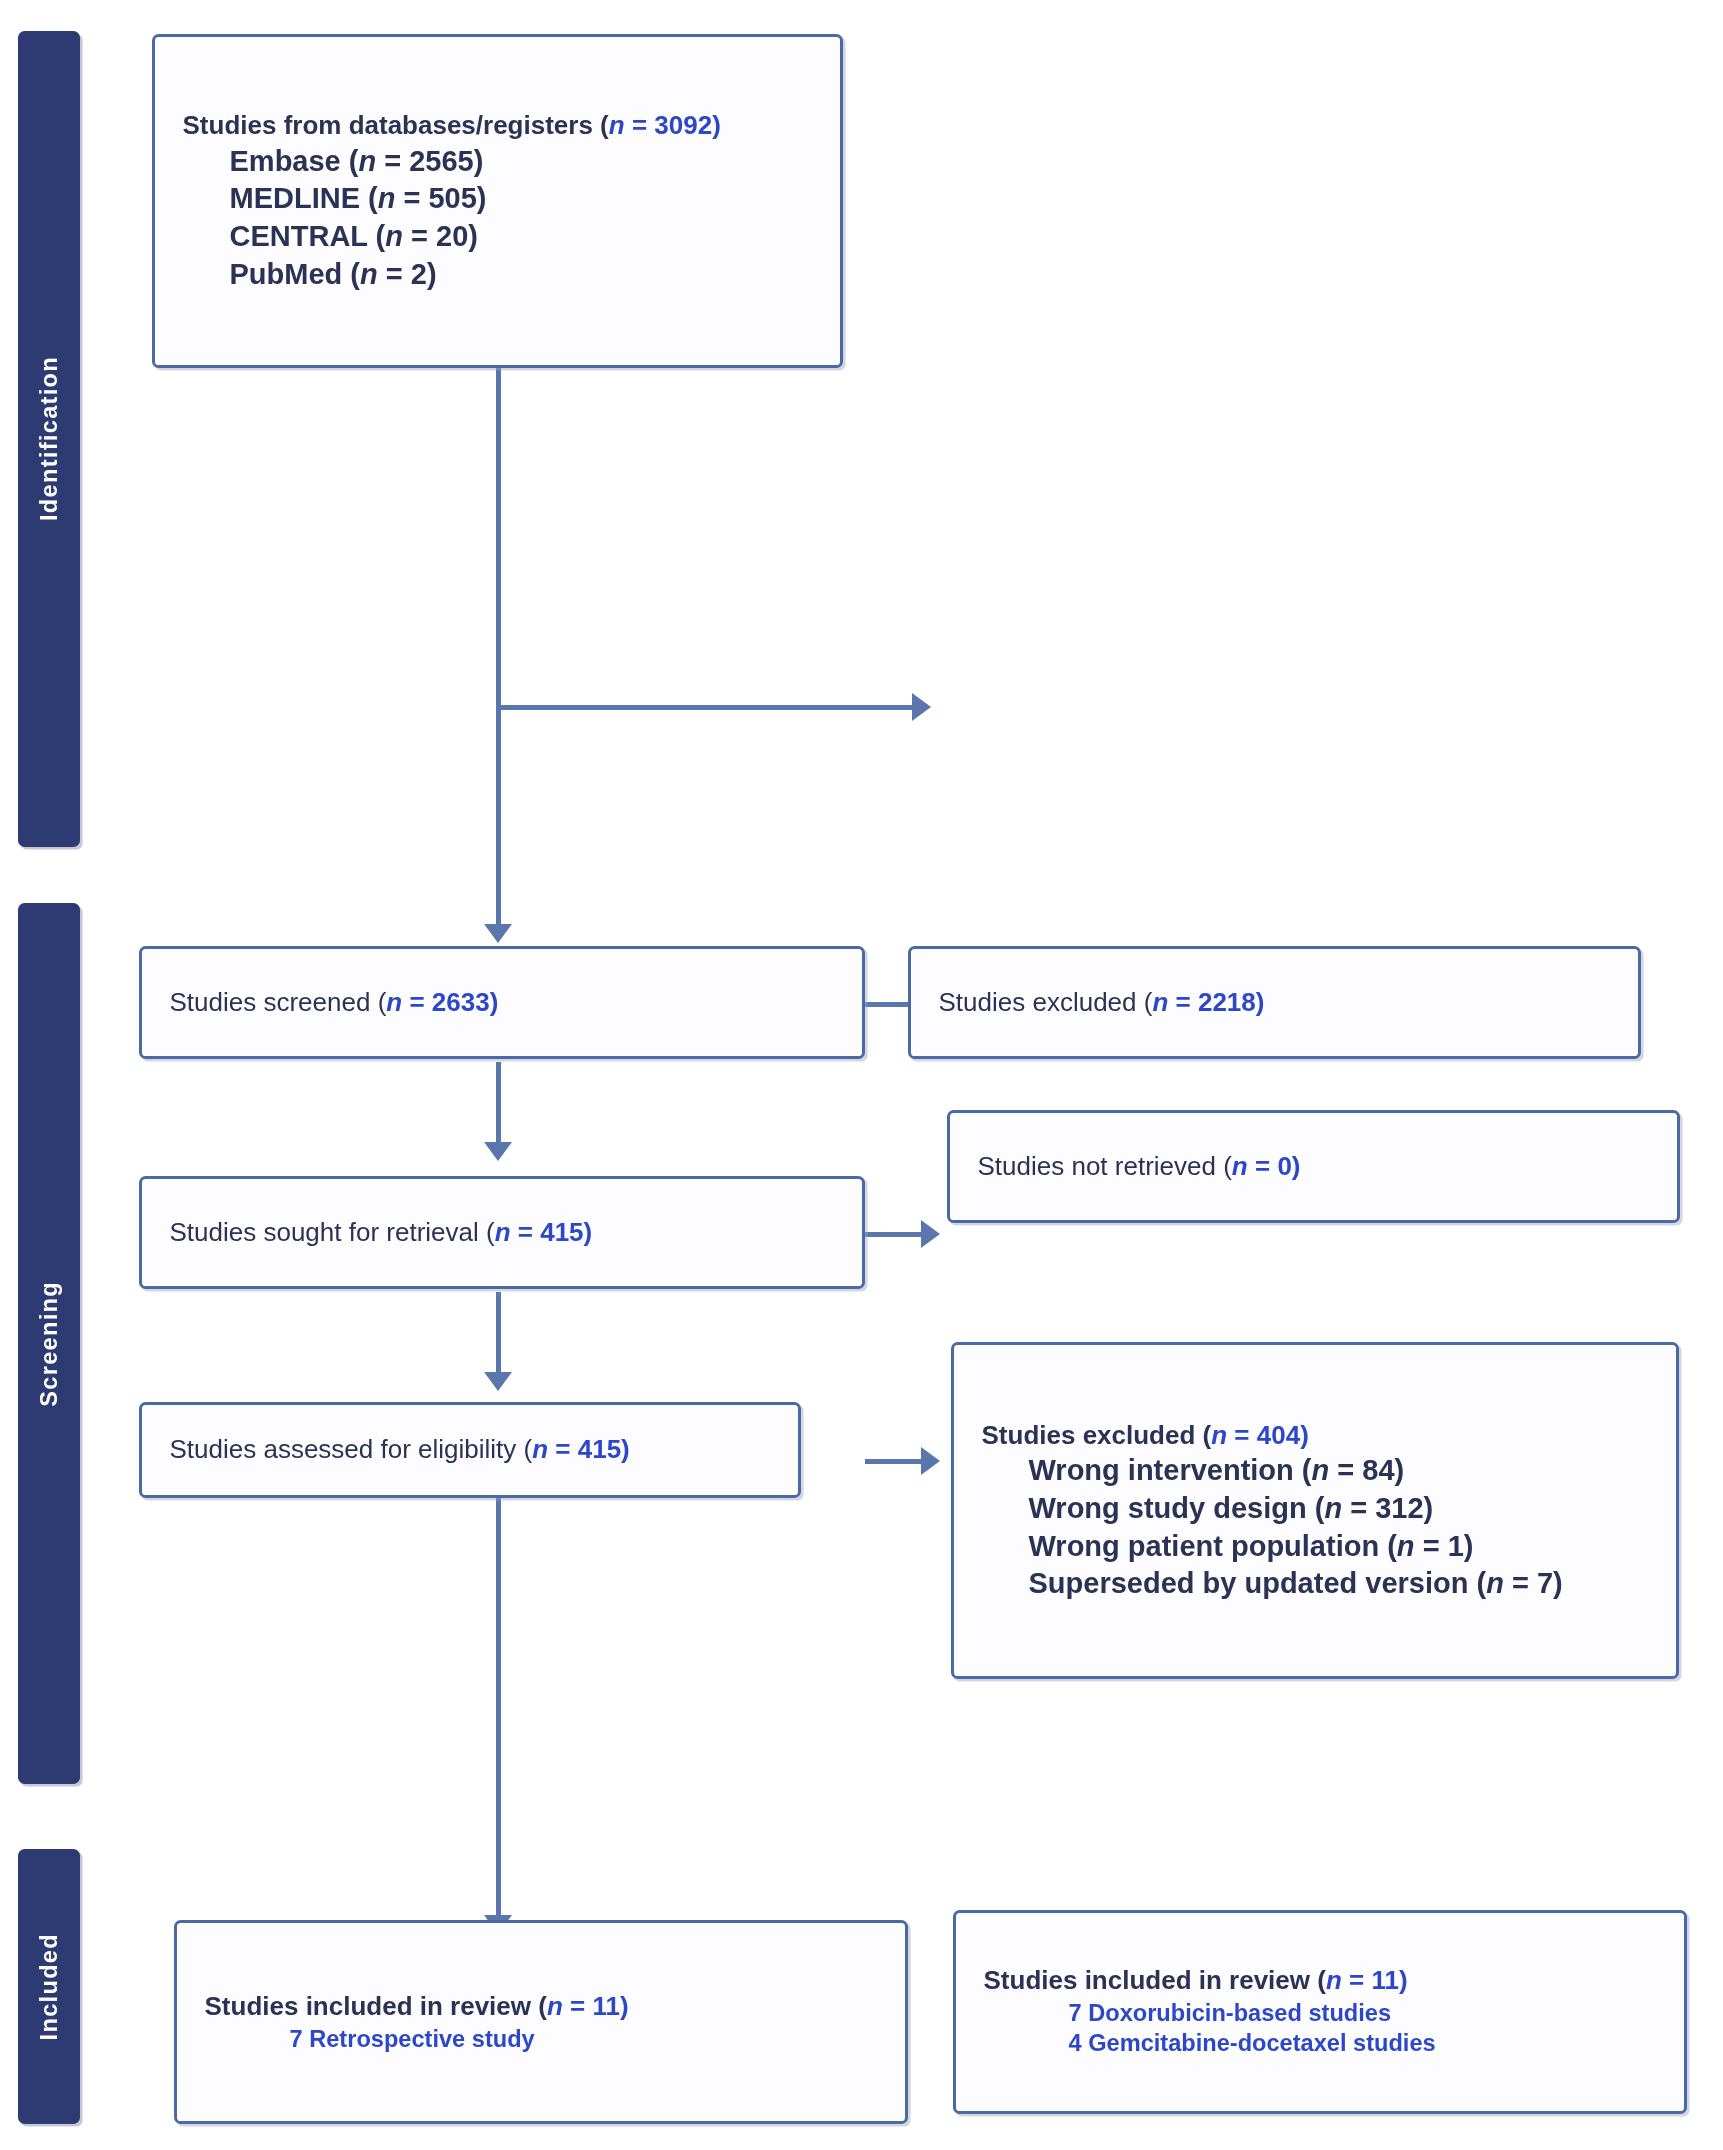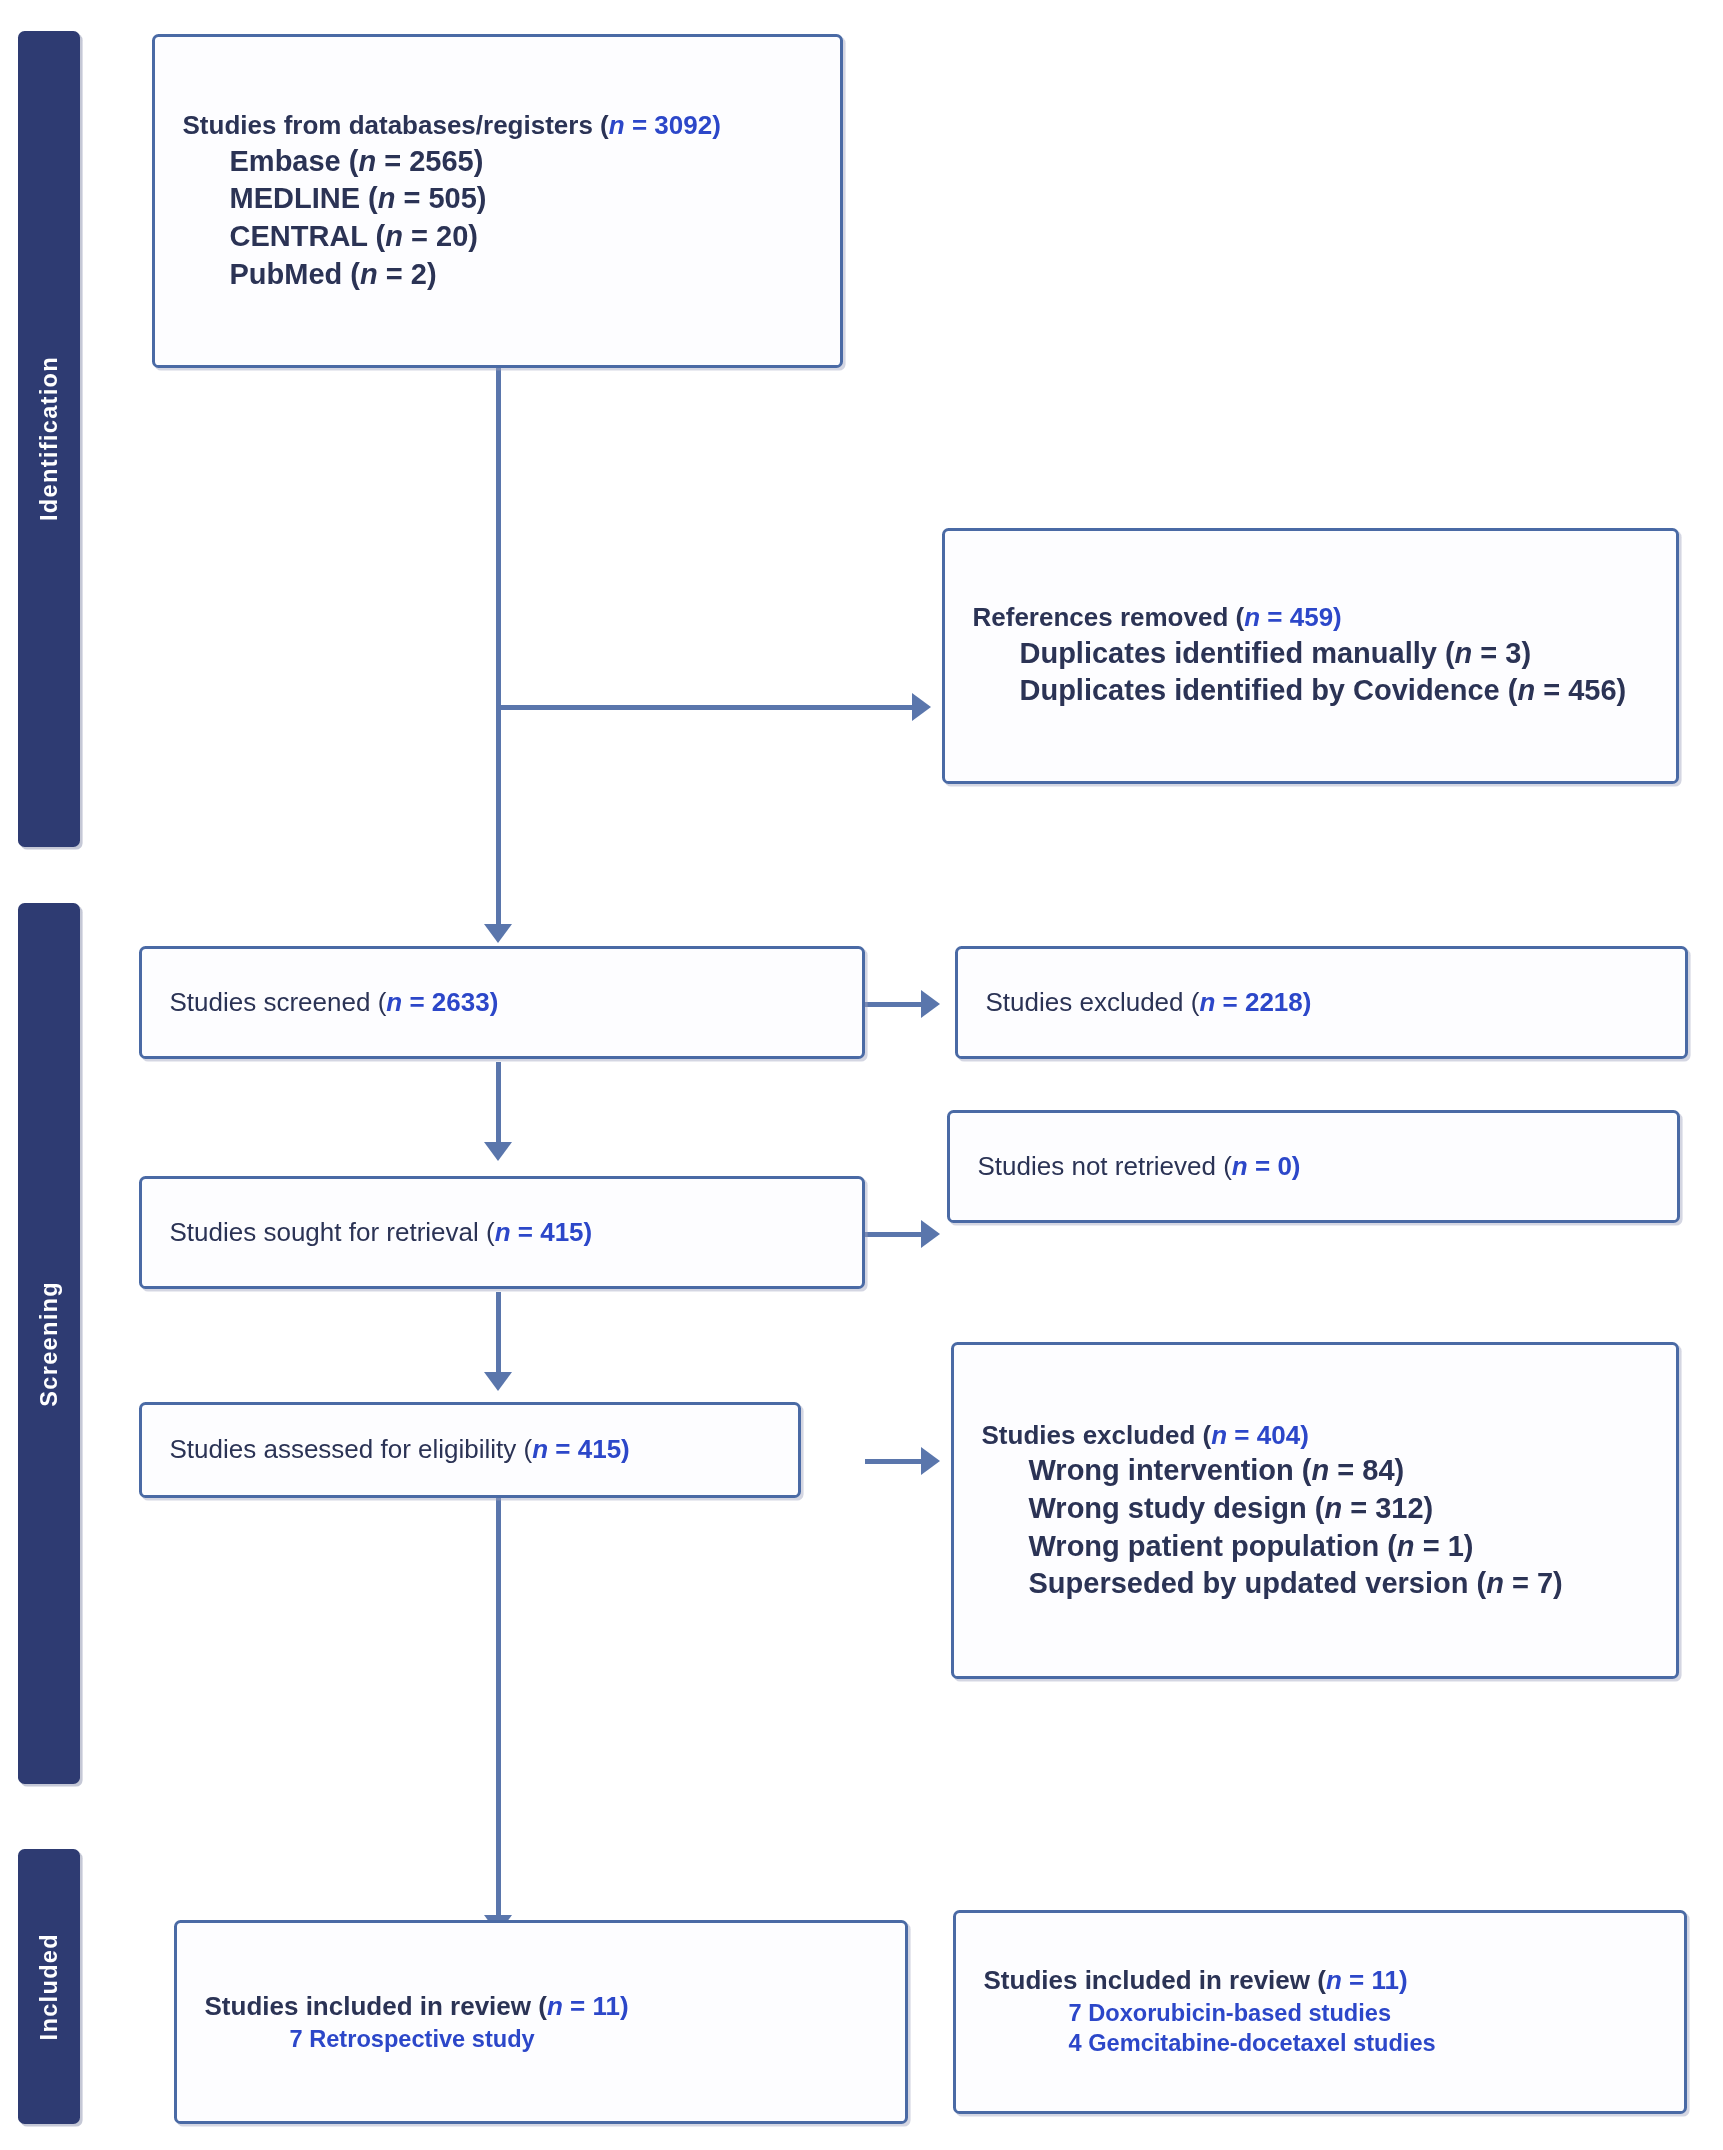"References removed (n = 459)" div.pbox { html: <div> <div> <div> <span>References removed (</span><span>n</span><span> = 459)</span> </div> <div>Duplicates identified manually (<span>n</span> = 3)</div> <div>Duplicates identified by Covidence (<span>n</span> = 456)</div> </div> </div> -> none }
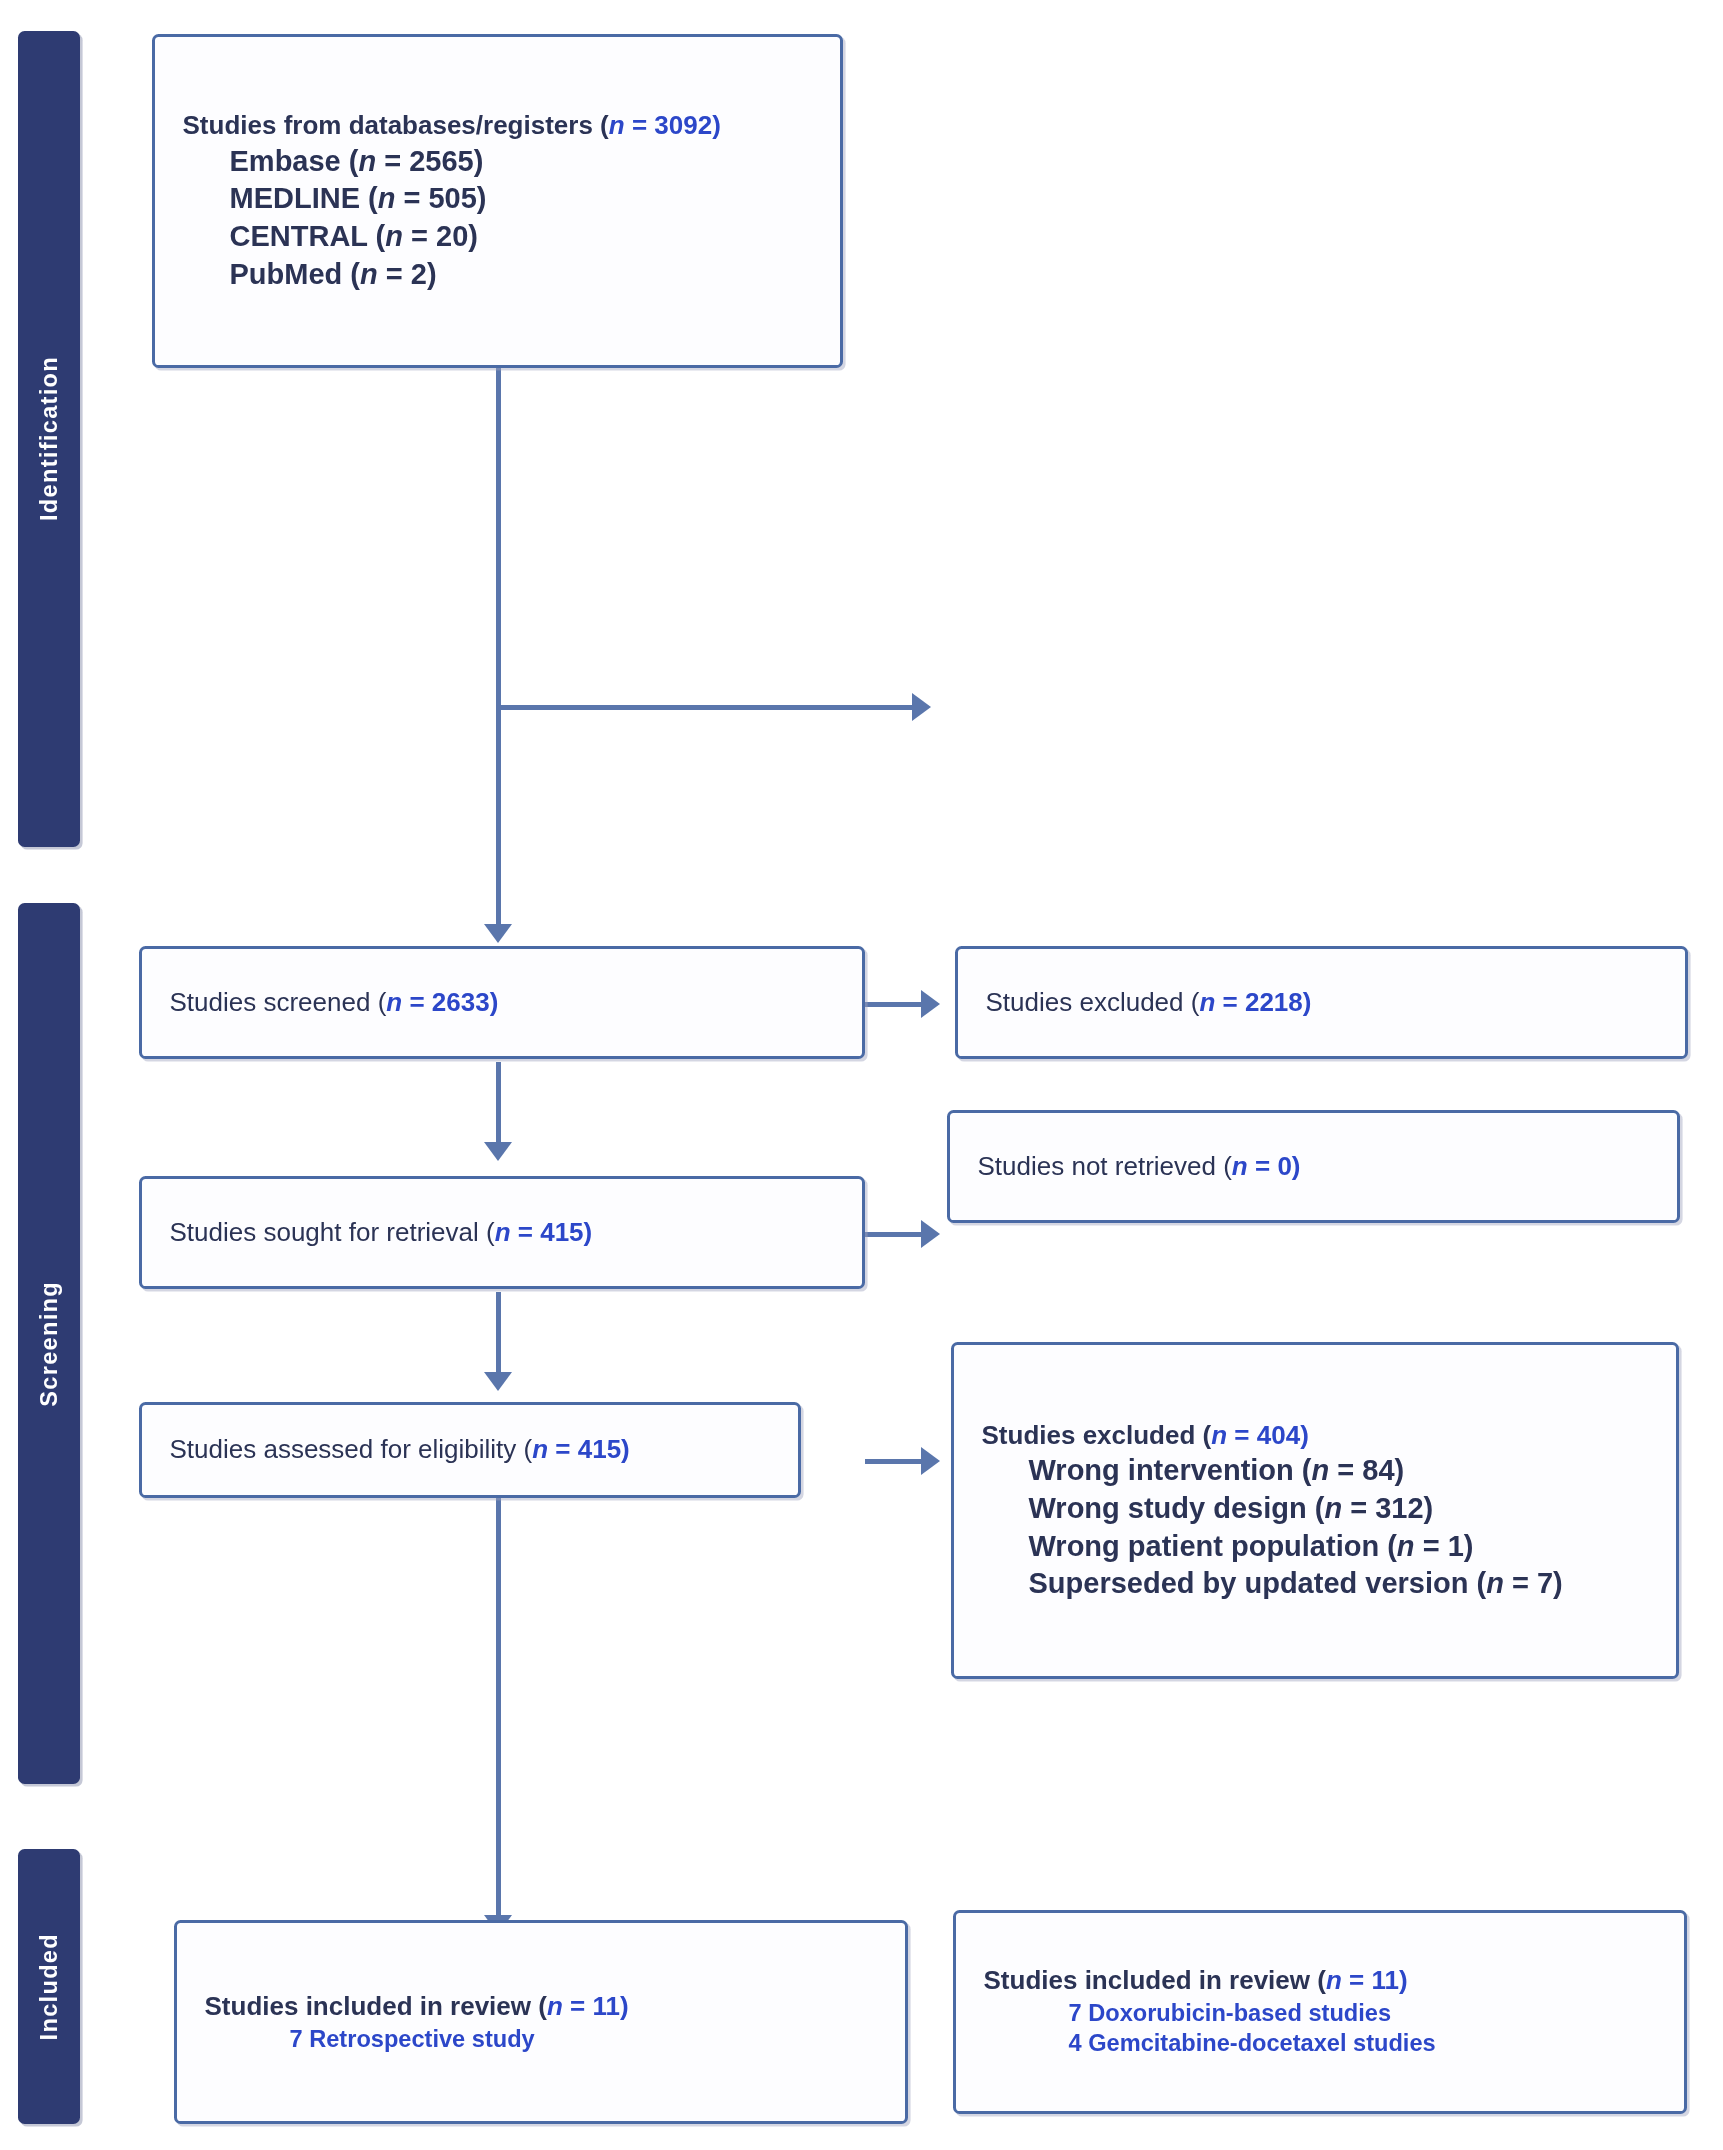"Studies excluded (n = 2218)" div.pbox { left: 955px -> 908px }
